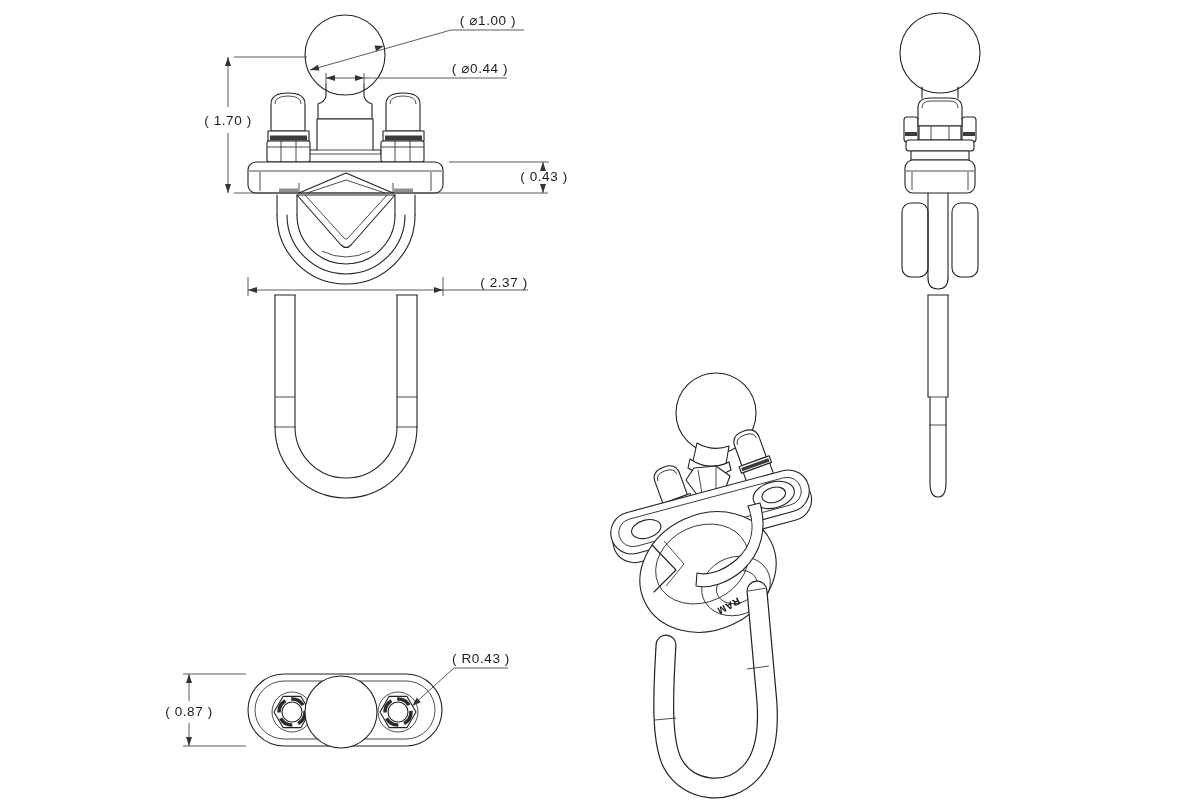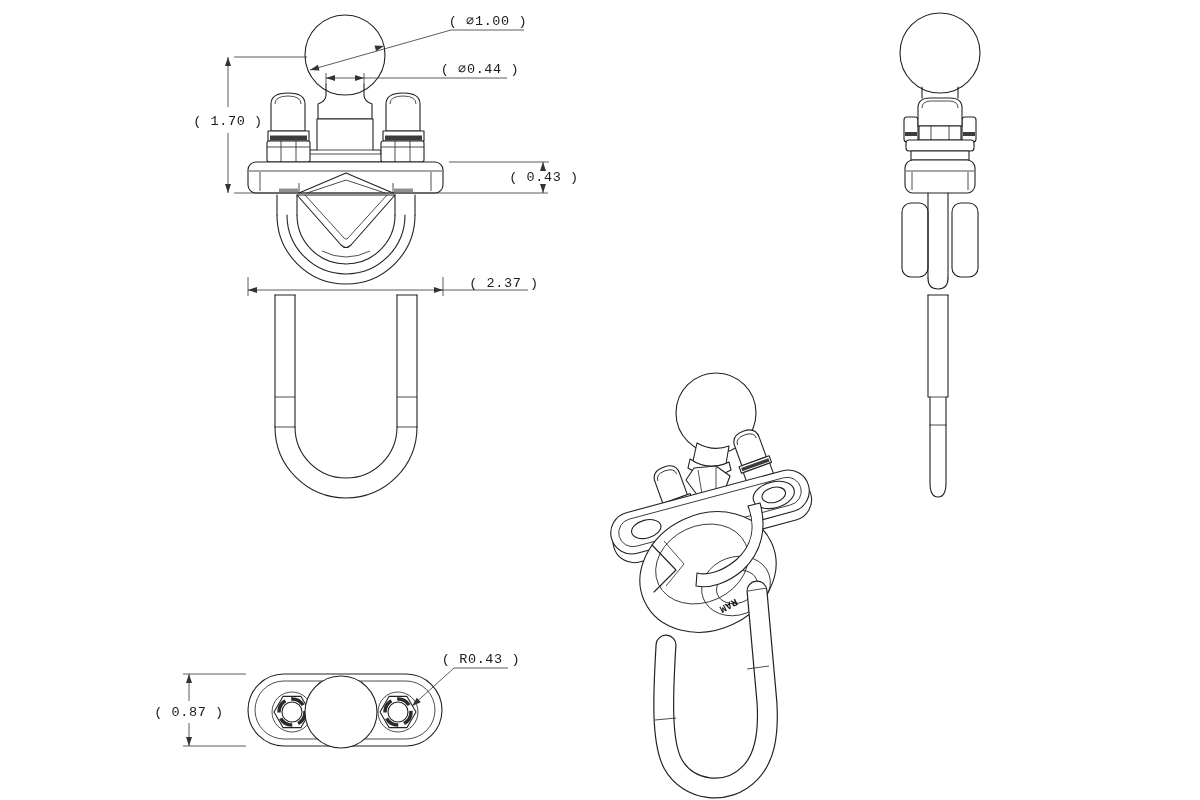"( ⌀1.00 )" .stage { font-family: Liberation Mono, monospace -> Liberation Sans, sans-serif }
